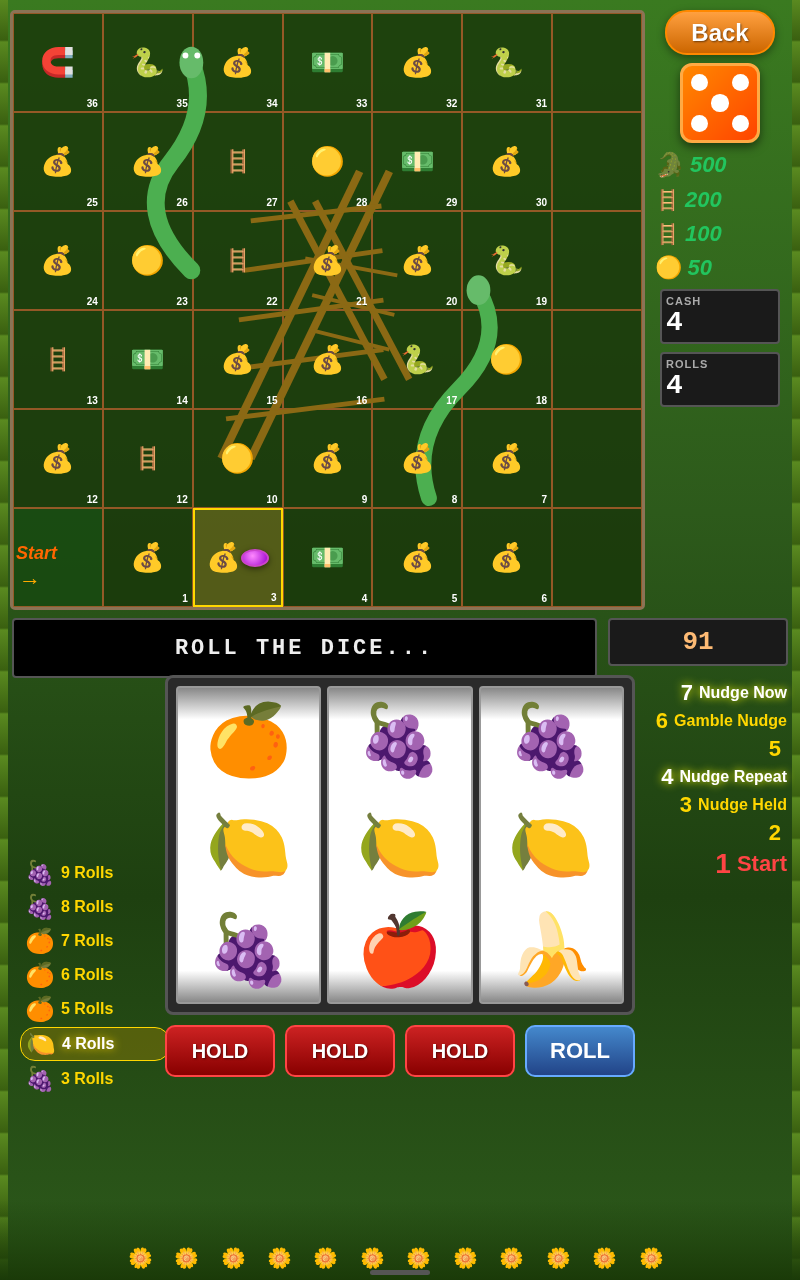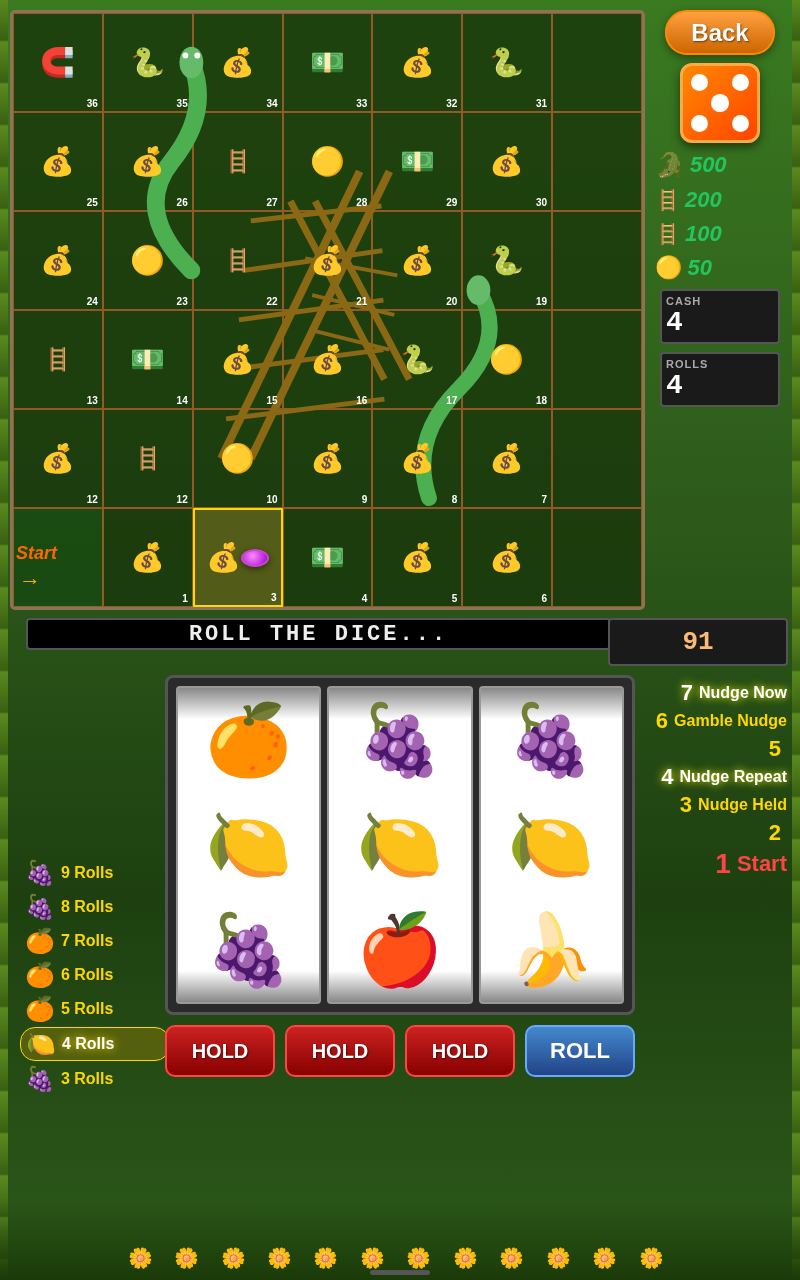"ROLL THE DICE..." .marquee-bar { height: 32px -> 60px; left: 26px -> 12px }
